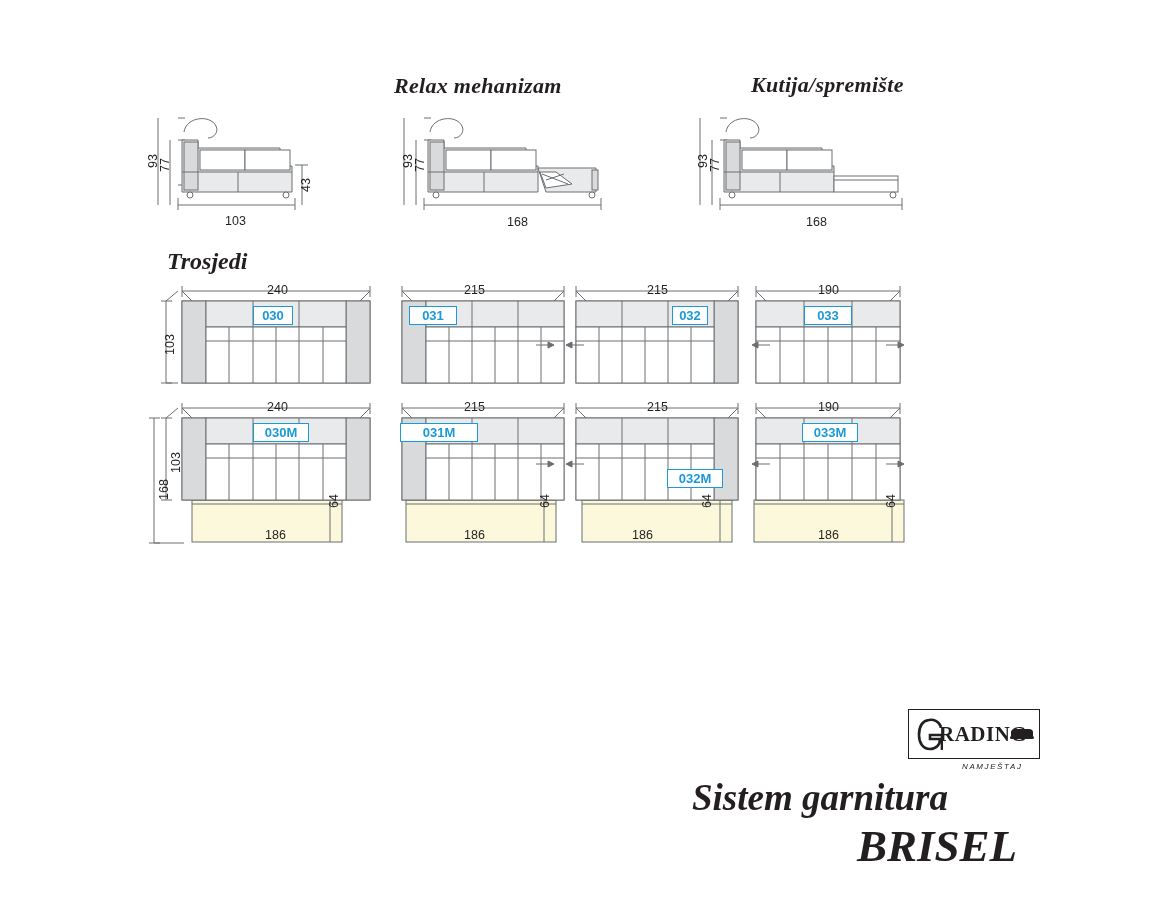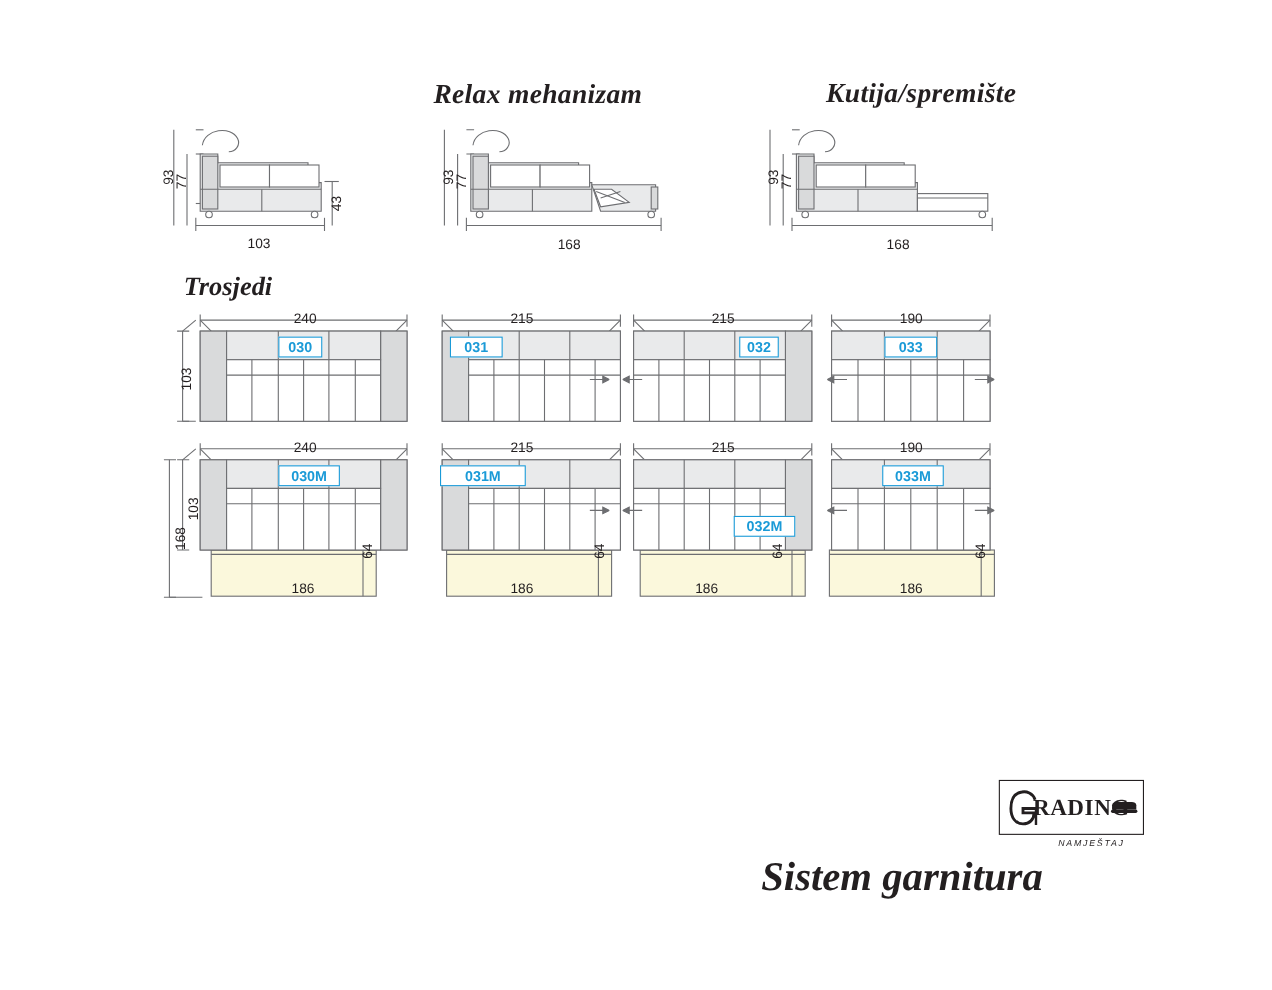"Relax mehanizam" .heading { font-size: 25px -> 22px }
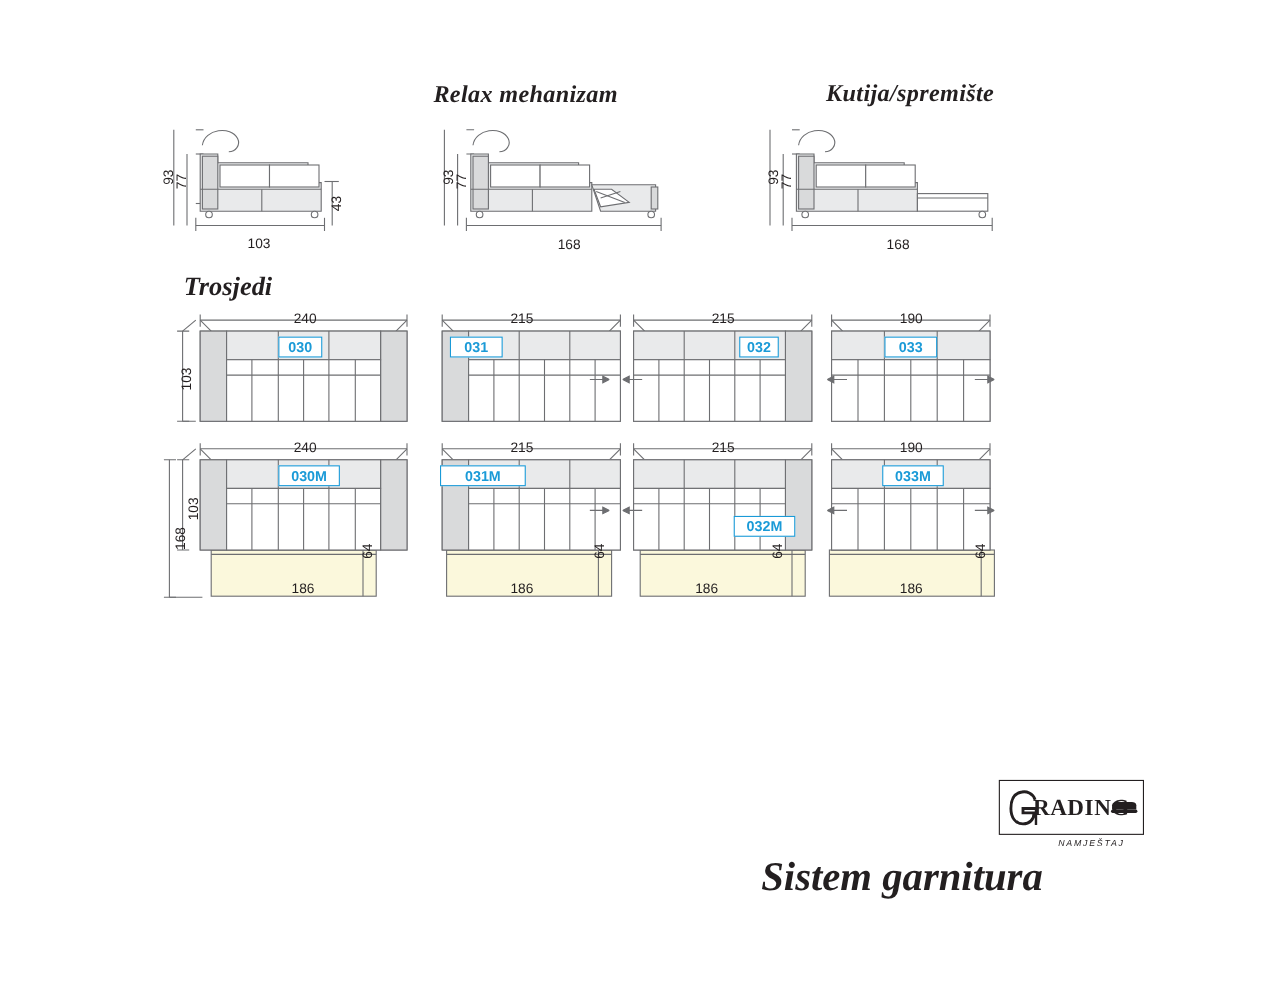"BRISEL" div.abs { html: none -> <div>BRISEL</div> }
